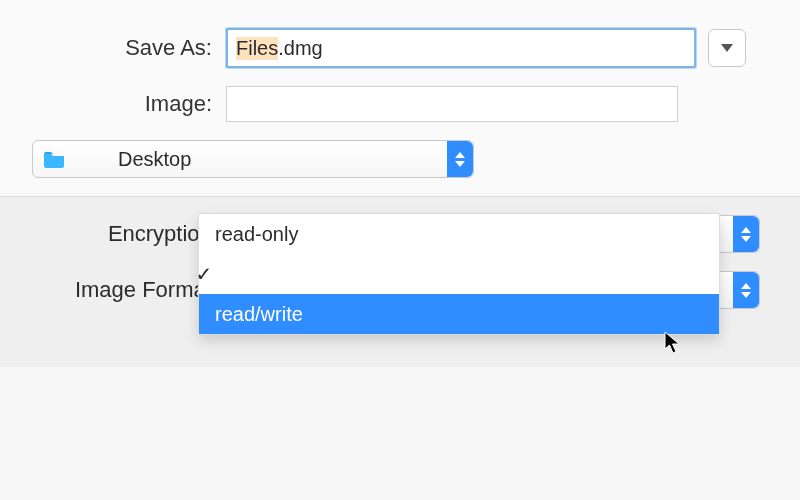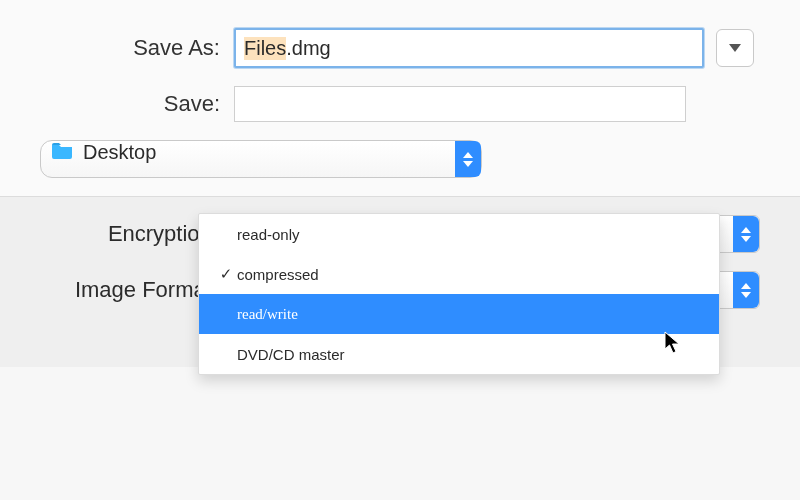"Save As:" .panel-top { padding: 28px 40px 14px 40px -> 28px 40px 14px 32px }
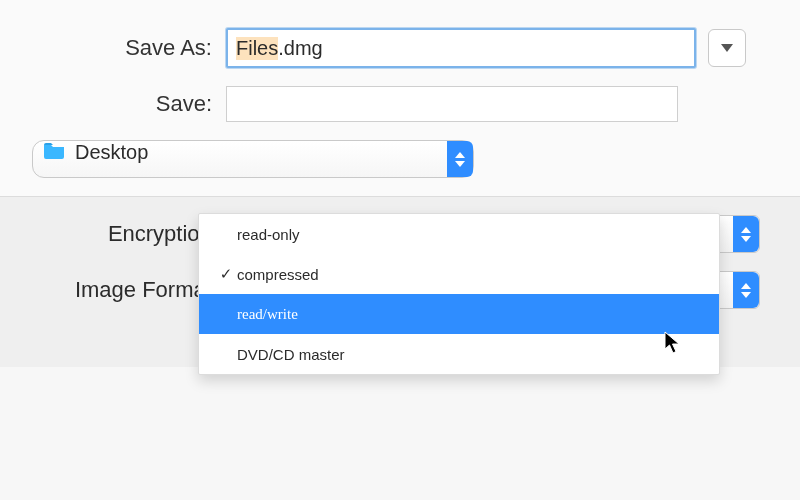"Save:" div.lbl { text: Save -> Image }
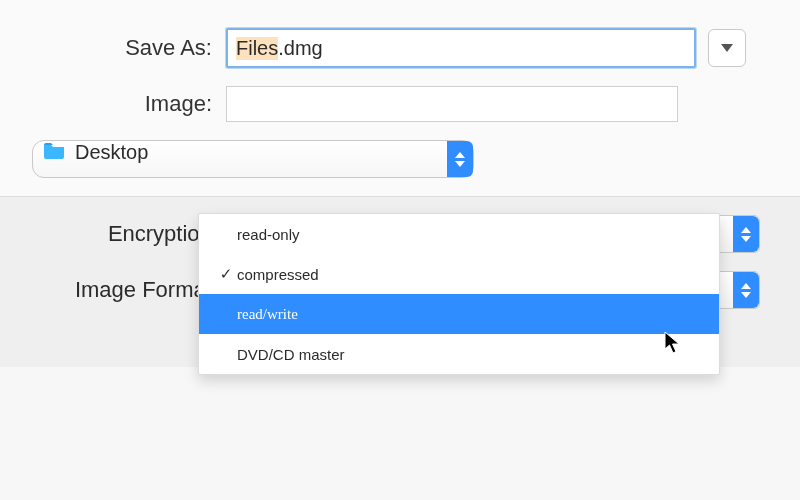"Desktop" .popup { align-items: none -> center; border-radius: 12px -> 6px; gap: none -> 43px }
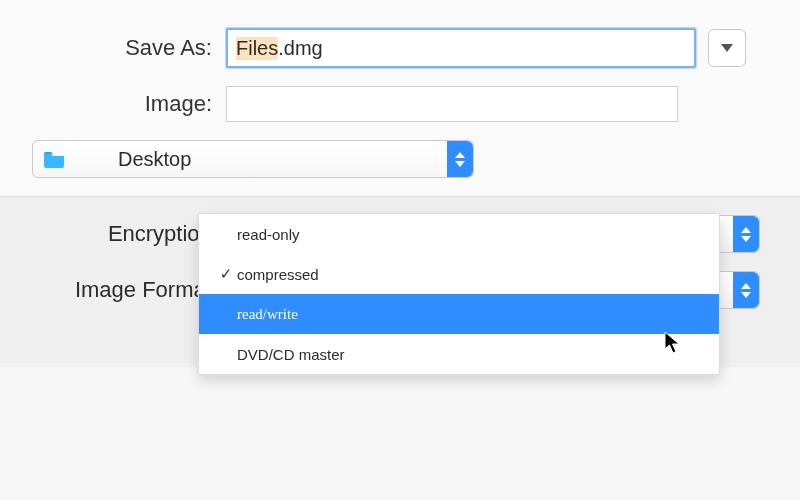"read-only" .menu-item { font-size: 15px -> 20px; padding-left: 38px -> 16px }
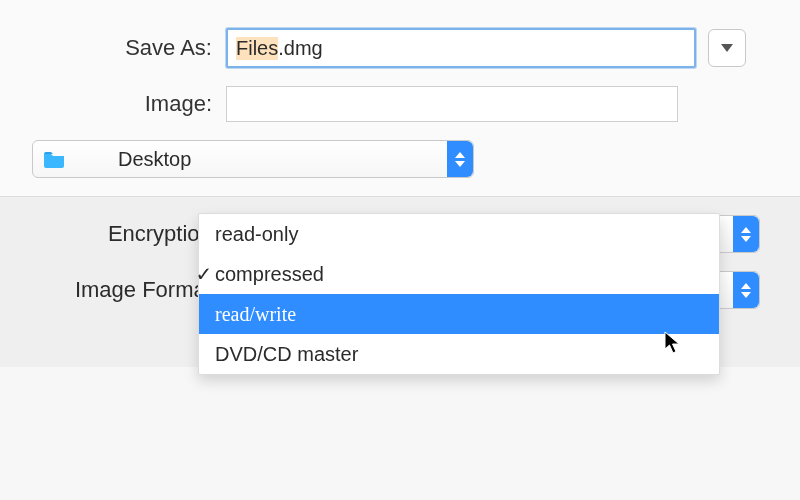"compressed" span { html: <span>compressed</span> -> none }
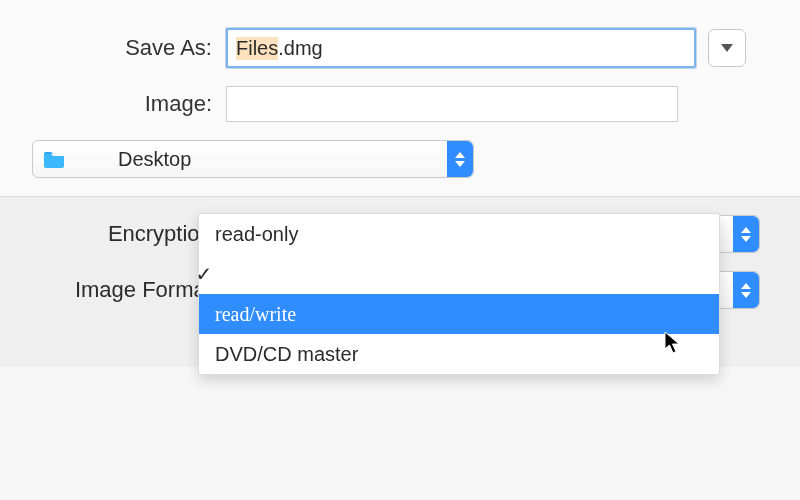"read/write" .menu-item.hl { font-family: Liberation Serif, serif -> none }
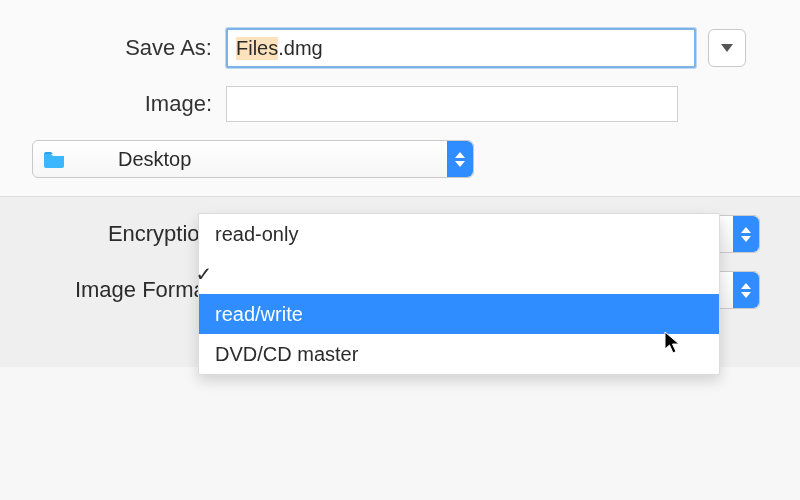"DVD/CD master" div.menu-item { html: <div> <span></span> <span>DVD/CD master</span> </div> -> none }
